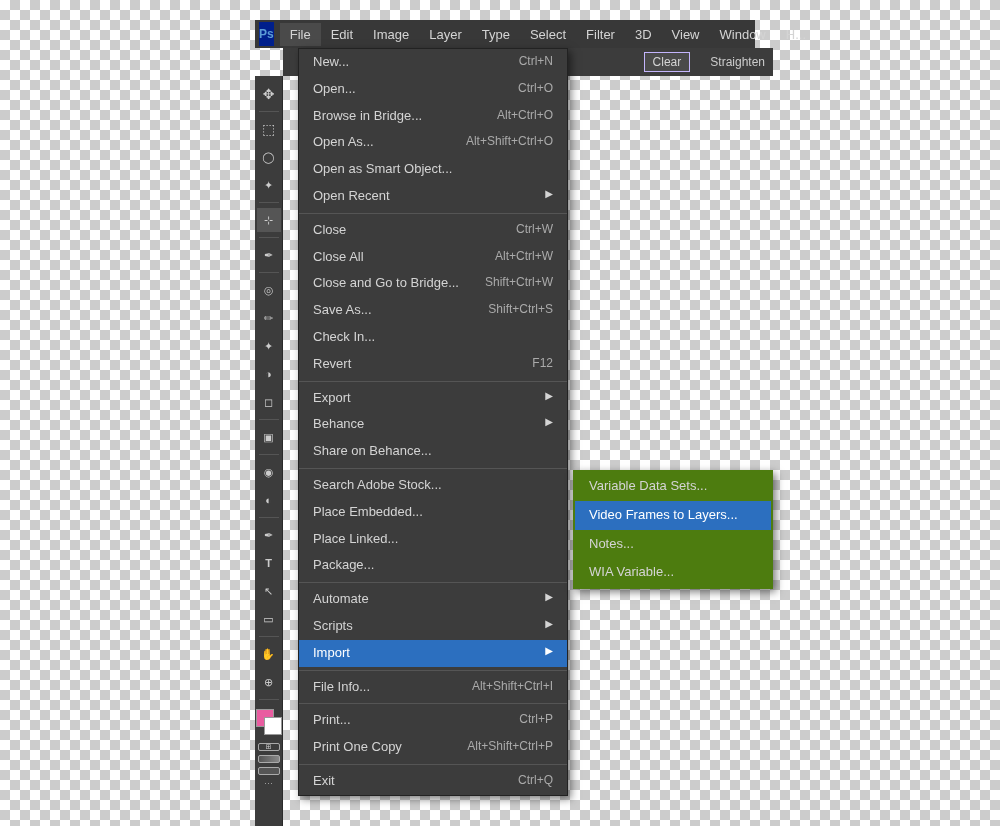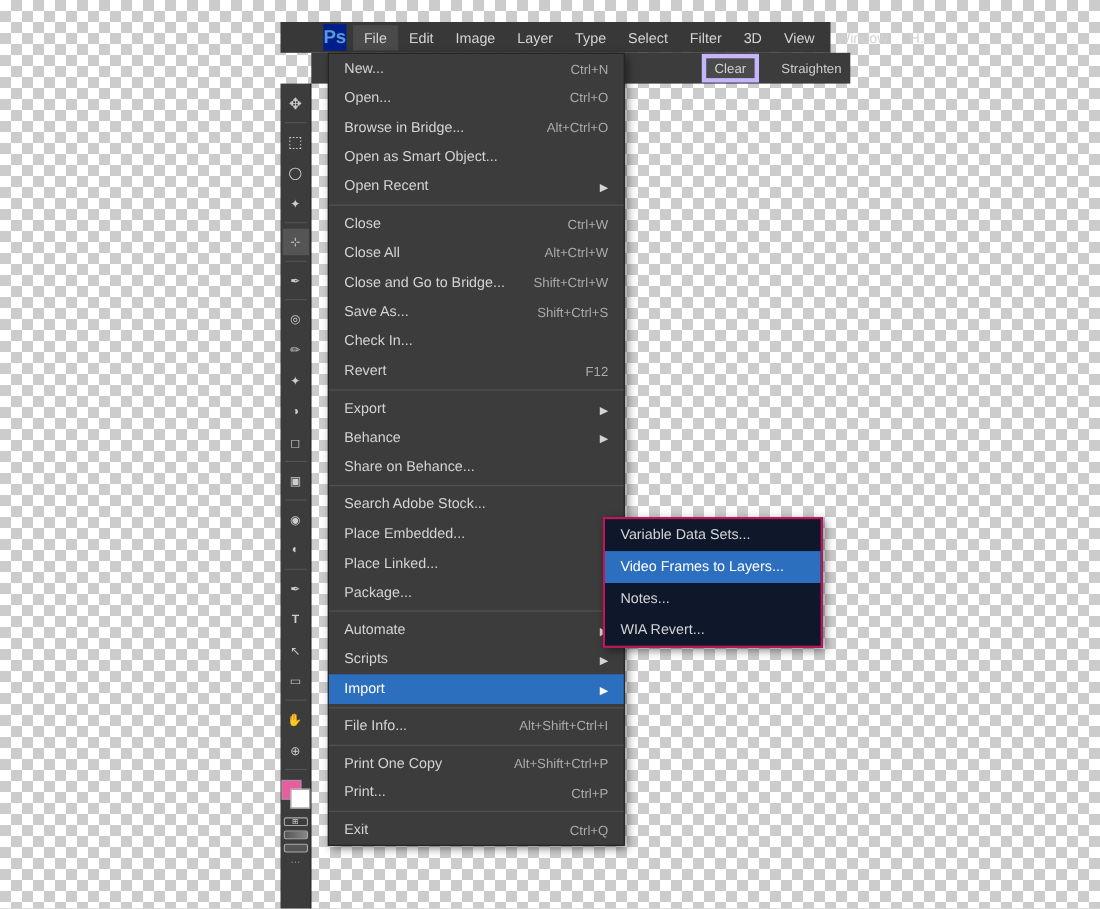"Ps" .ps-logo { font-size: 17px -> 12px; margin-left: 35px -> none }
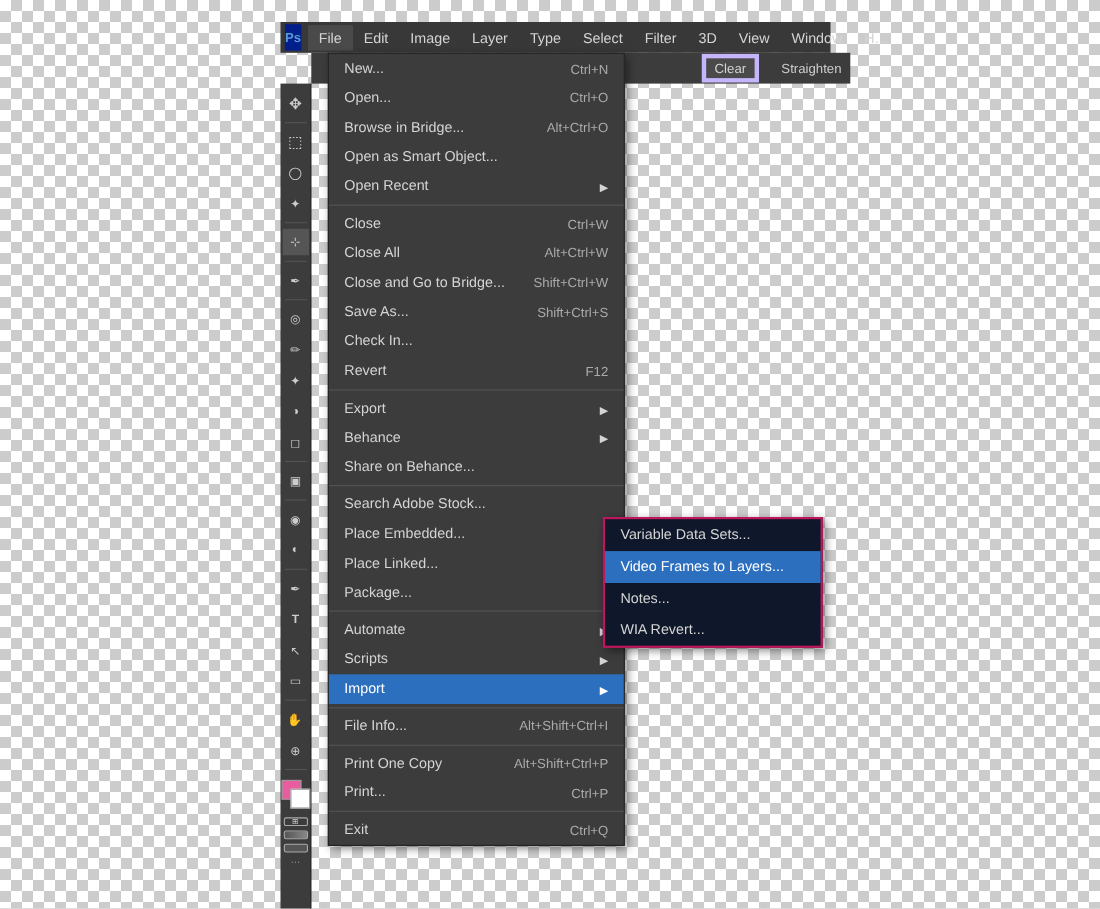"New..." .menu-item { align-items: flex-end -> flex-start }
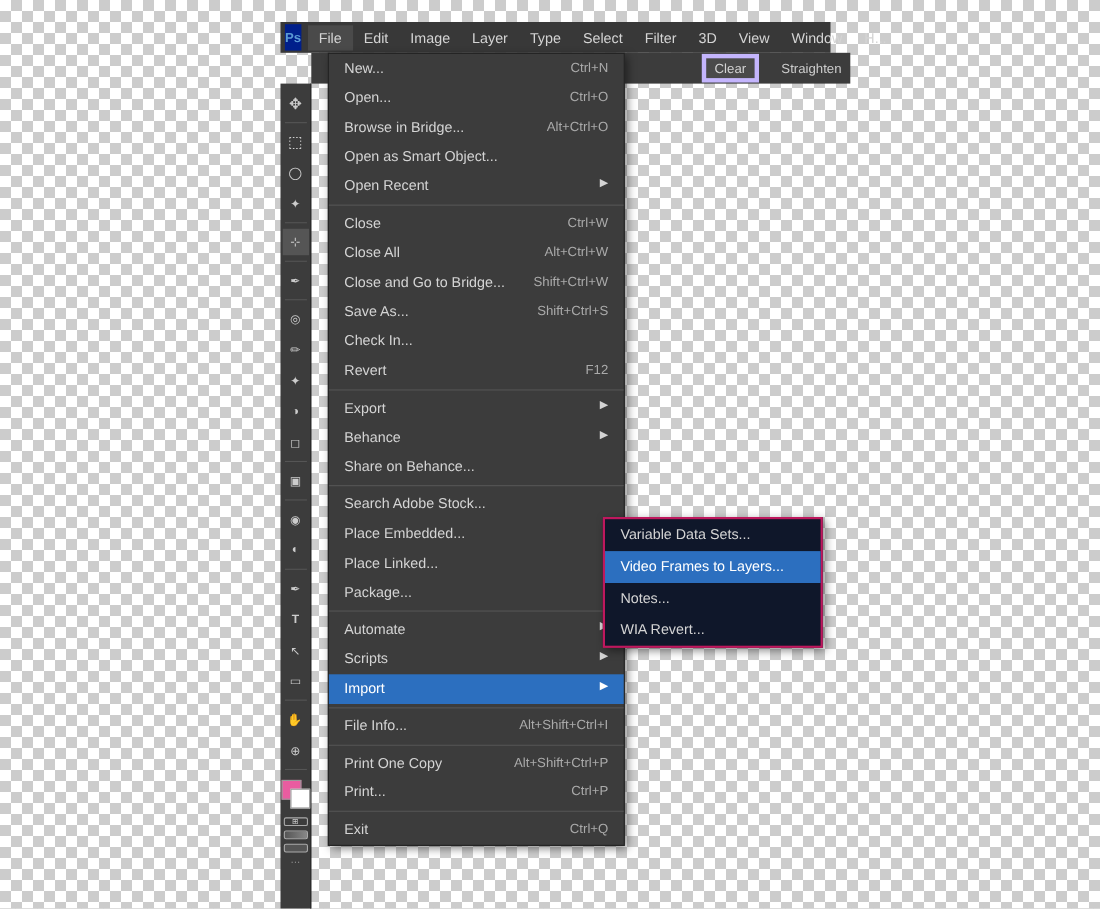"Clear" .options-clear-btn { border: 4px solid #c4b5fd -> 1px solid #c4b5fd }
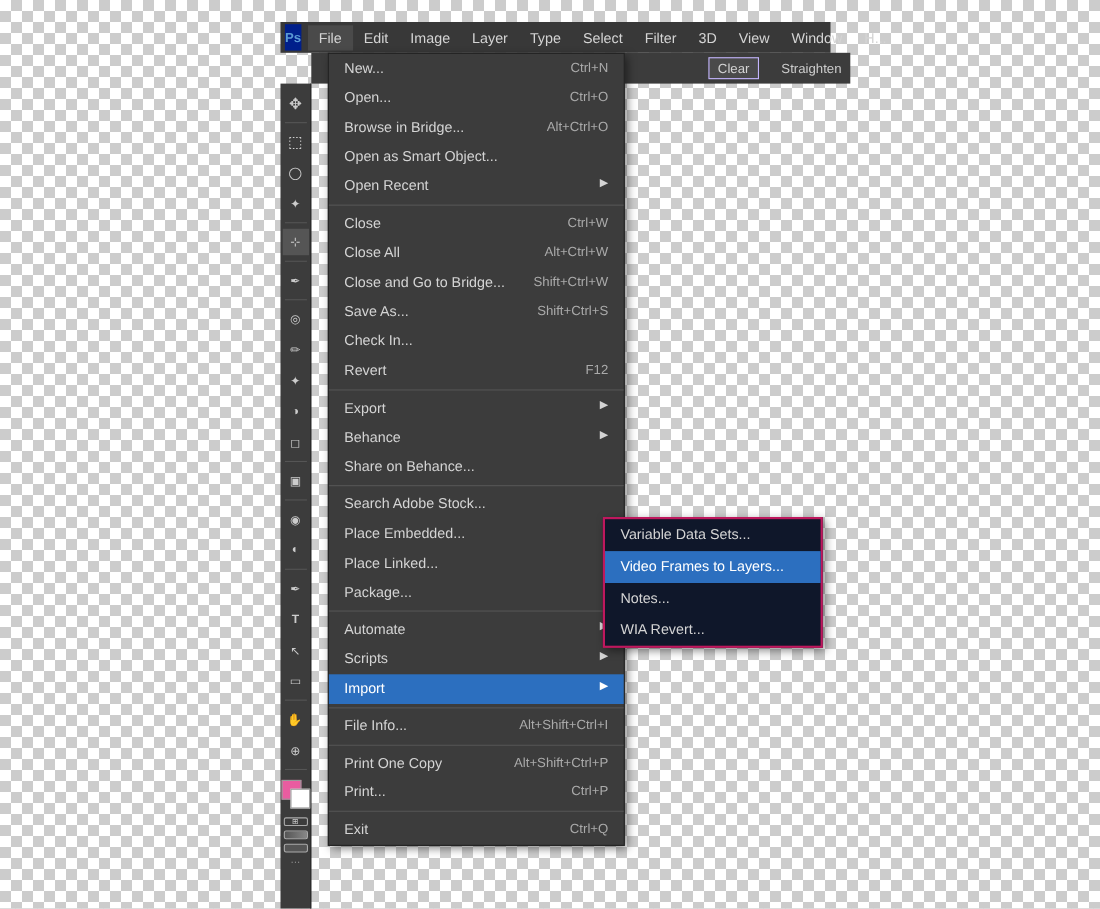"Open As..." div.menu-item { html: none -> <div> <span>Open As...</span> <span>Alt+Shift+Ctrl+O</span> </div> }
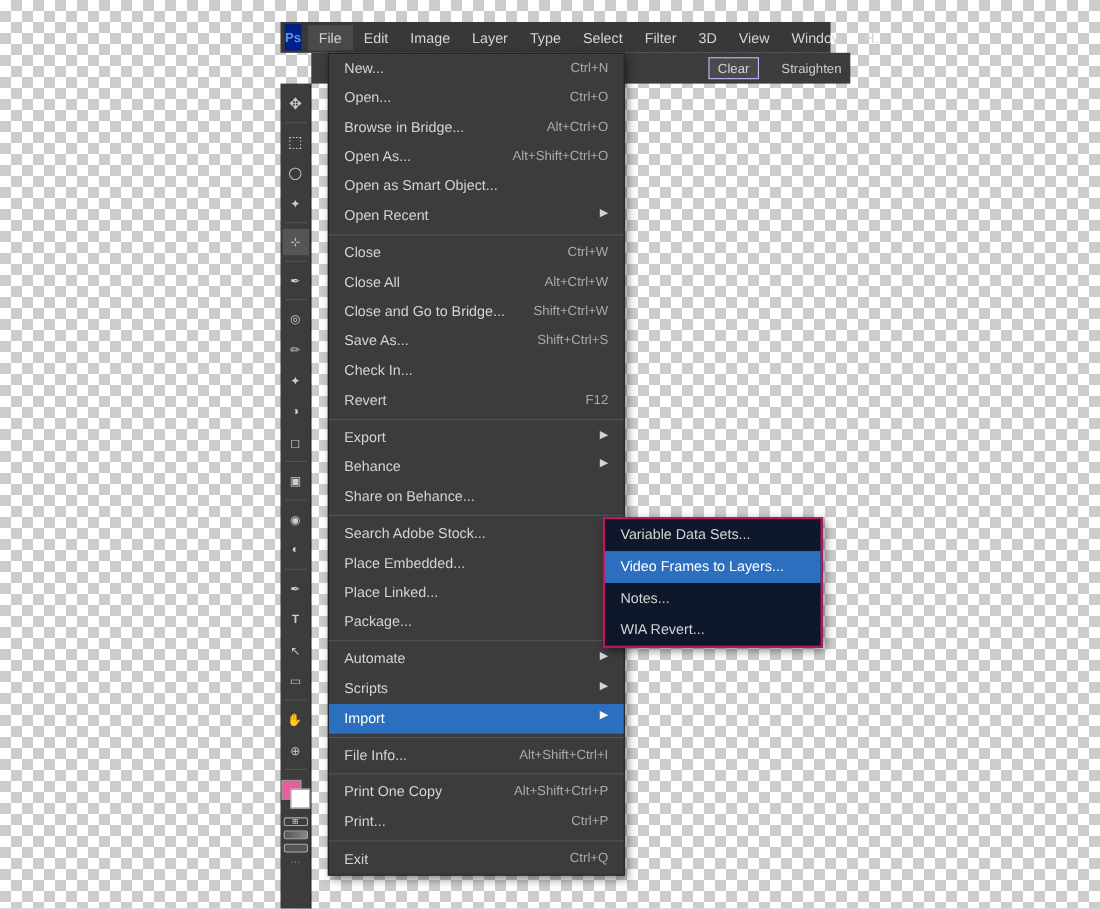"Variable Data Sets..." .submenu { background: #0f172a -> #4d7c0f; border: 2px solid #be185d -> 2px solid #4d7c0f; left: 548px -> 573px }
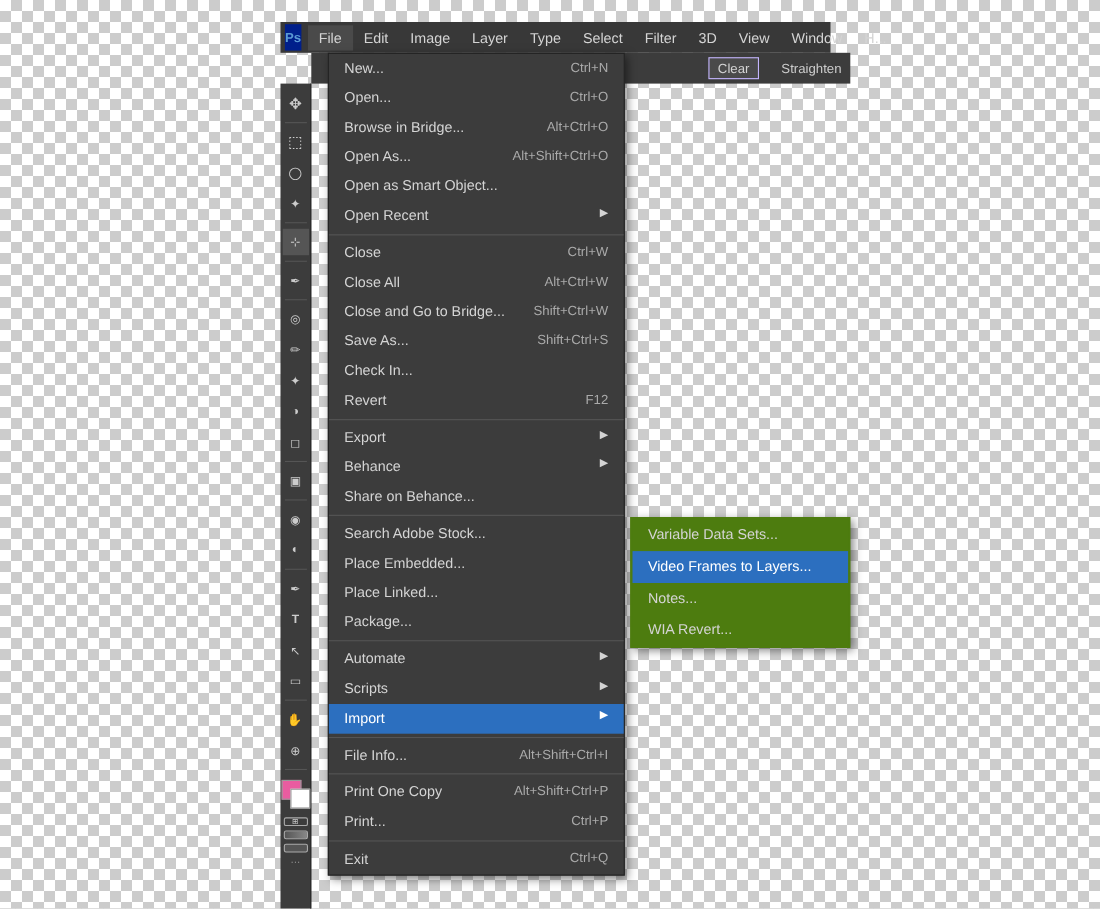"WIA Revert..." span { text: Revert -> Variable }
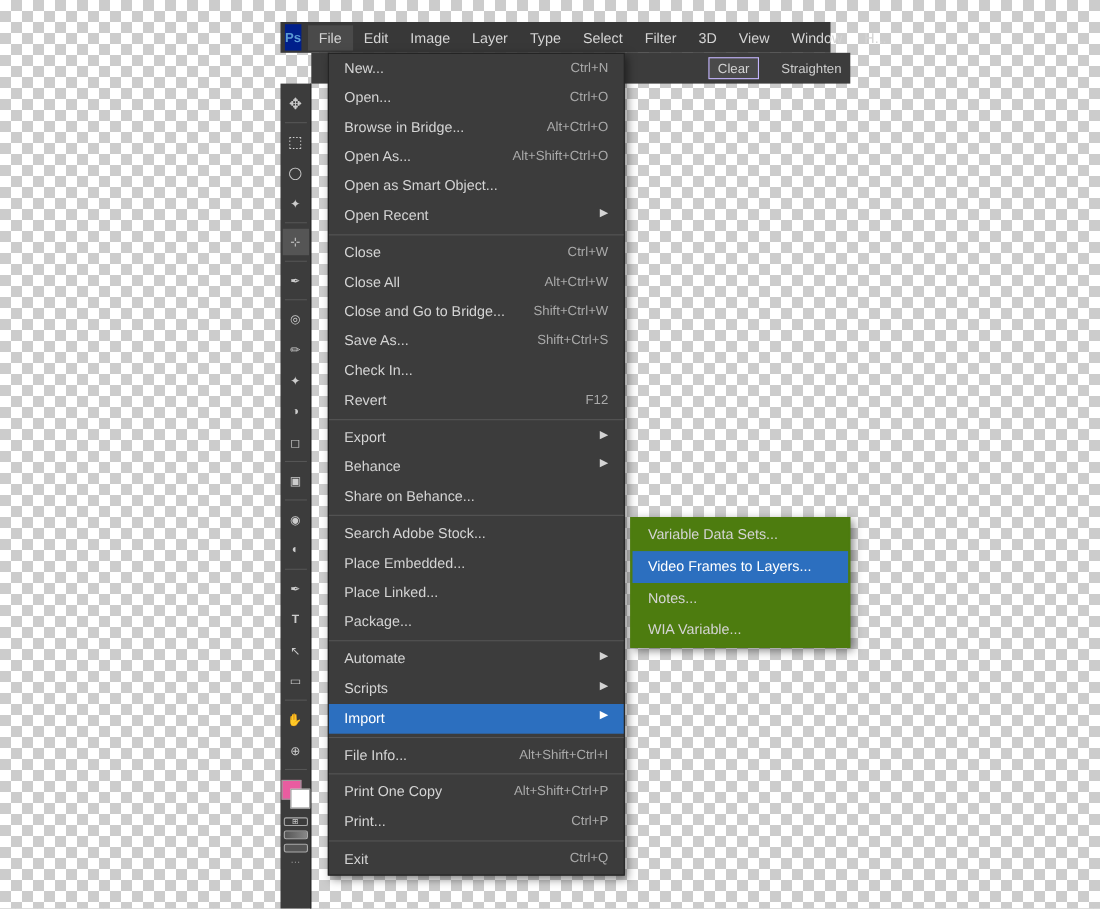"Print One Copy" div.menu-item { order: before "Print..." -> after "Print..." }
